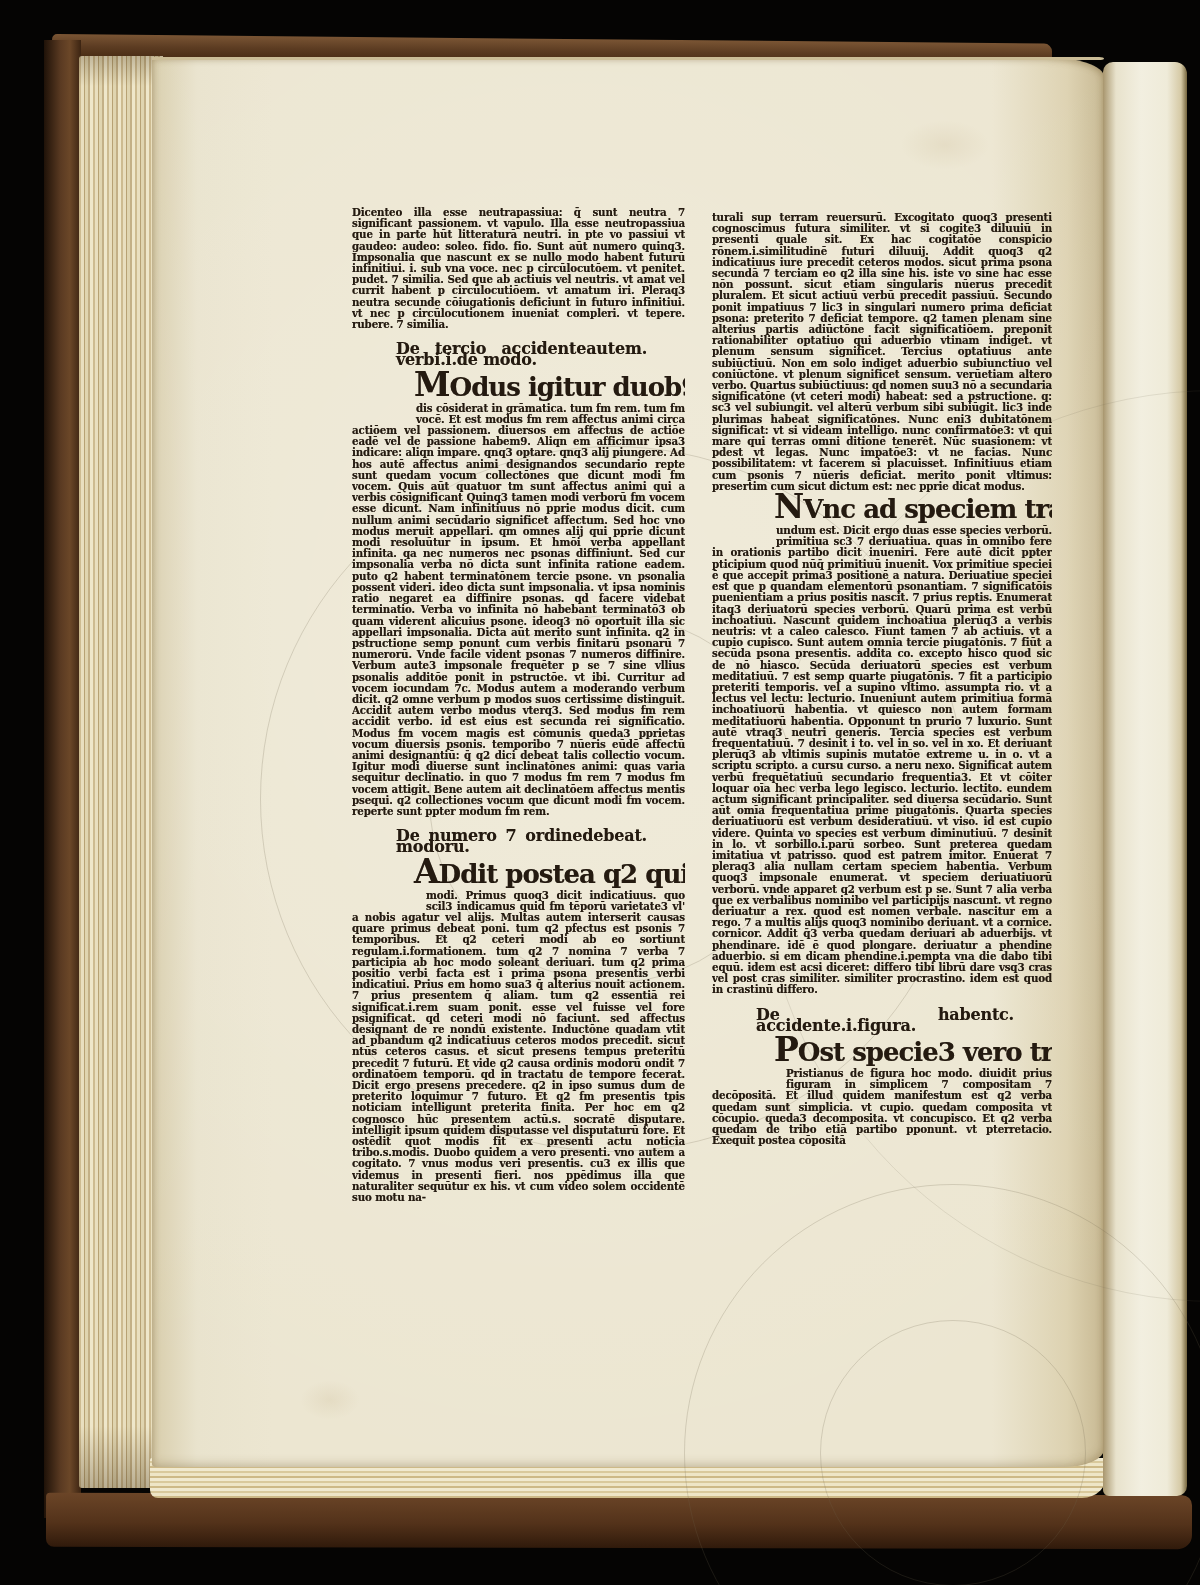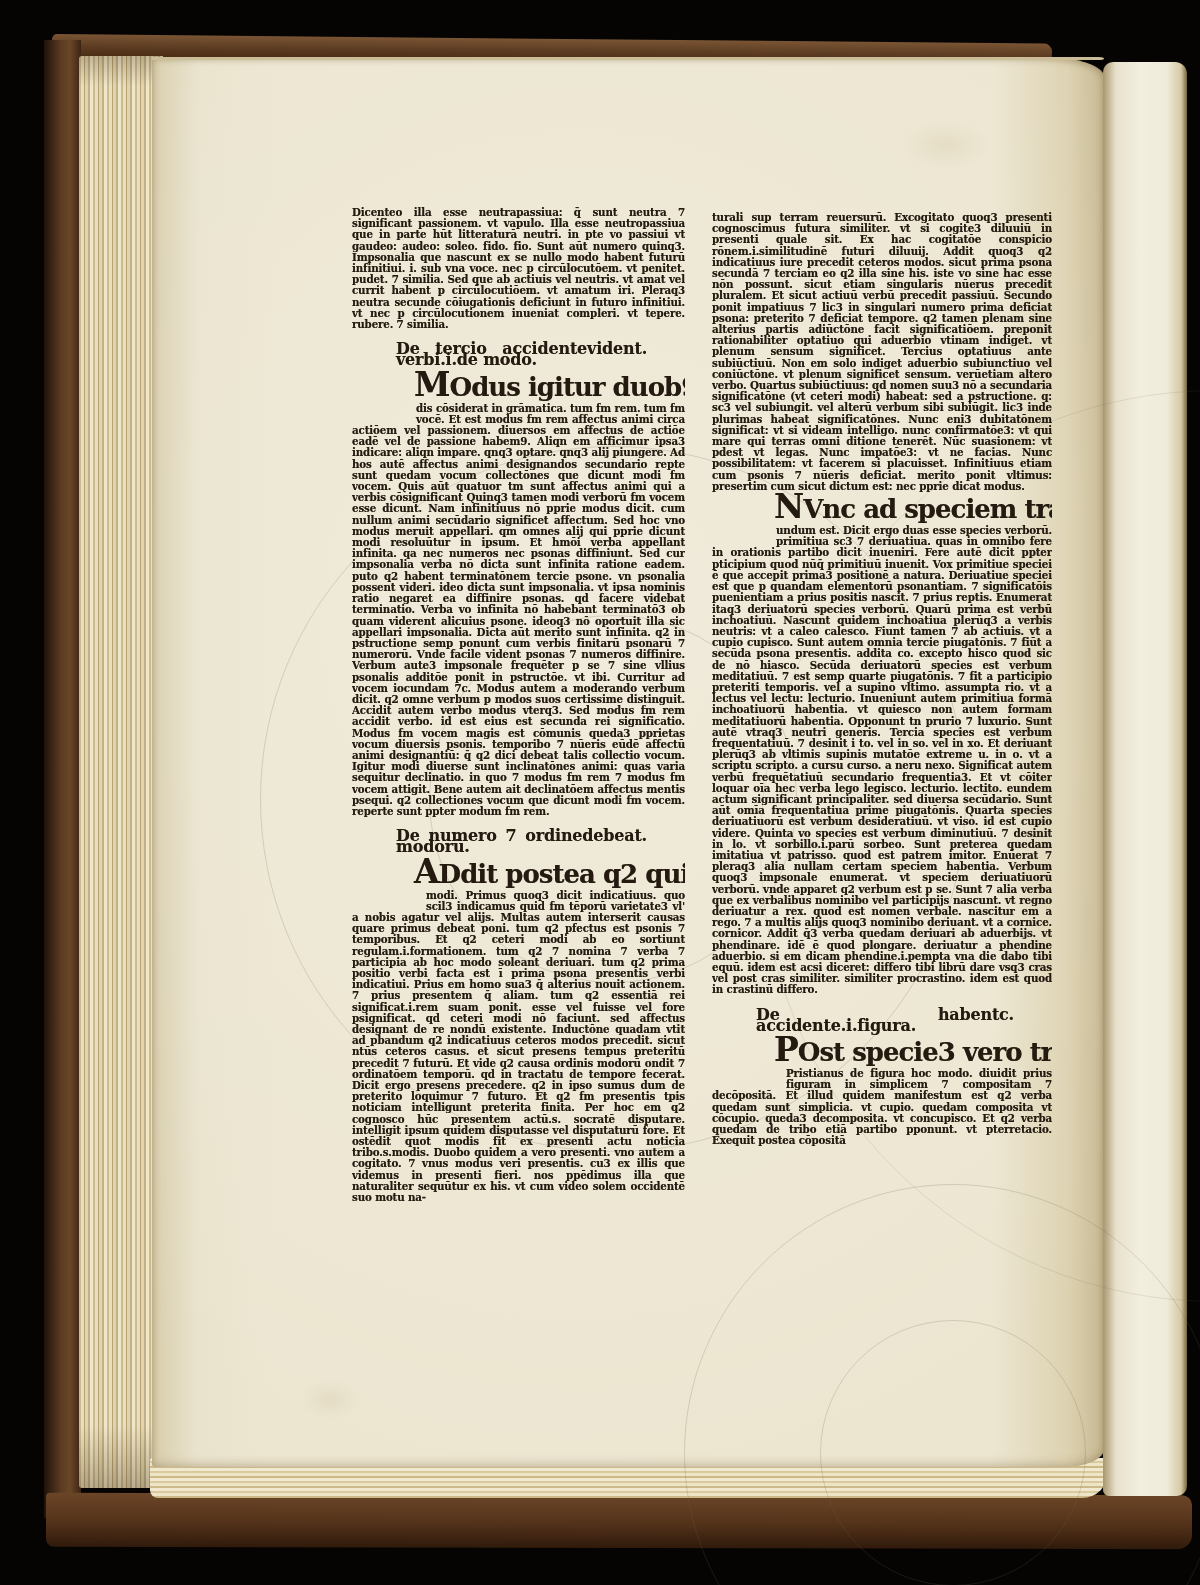"vident." span { text: vident -> autem }
